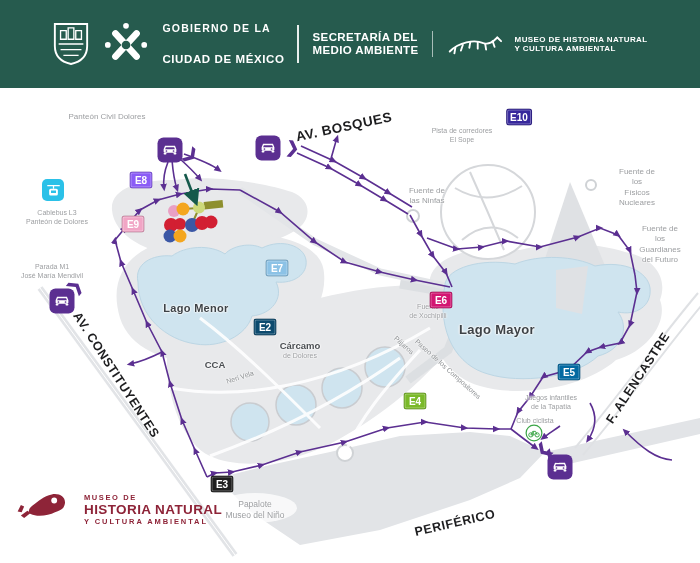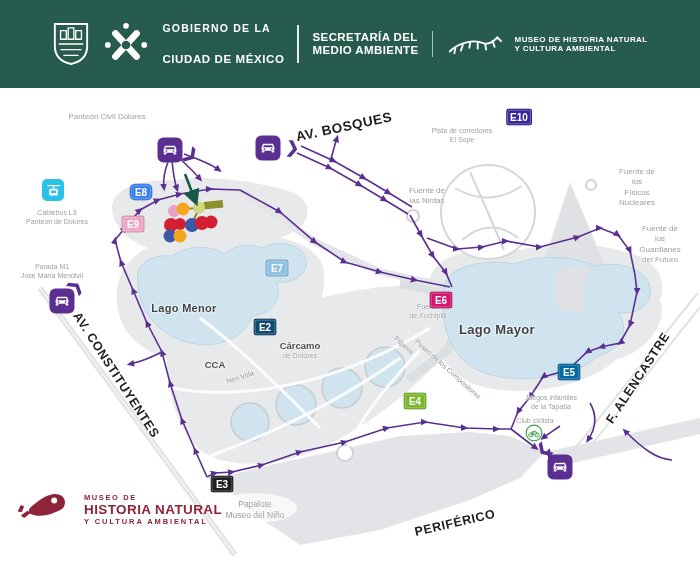"E8" div.badge { background: #3b82f6 -> #8b5cf6; border-radius: 6px -> none; top: 104px -> 92px }
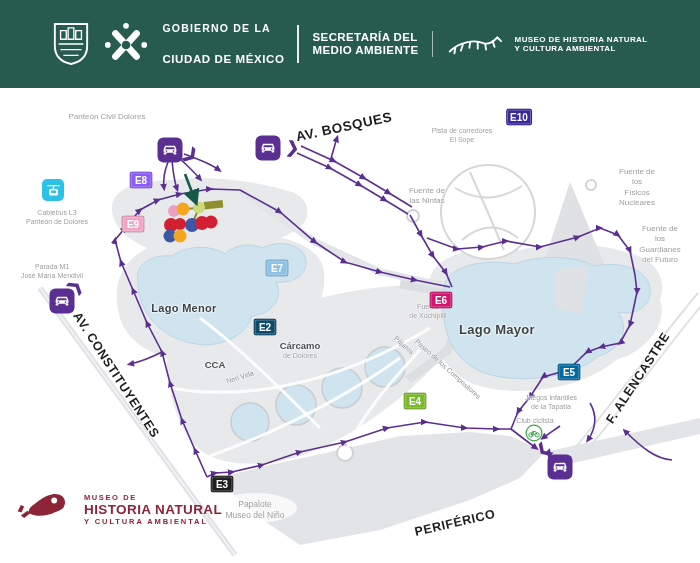"Lago Menor" div.lbl { left: 184px -> 196px }
